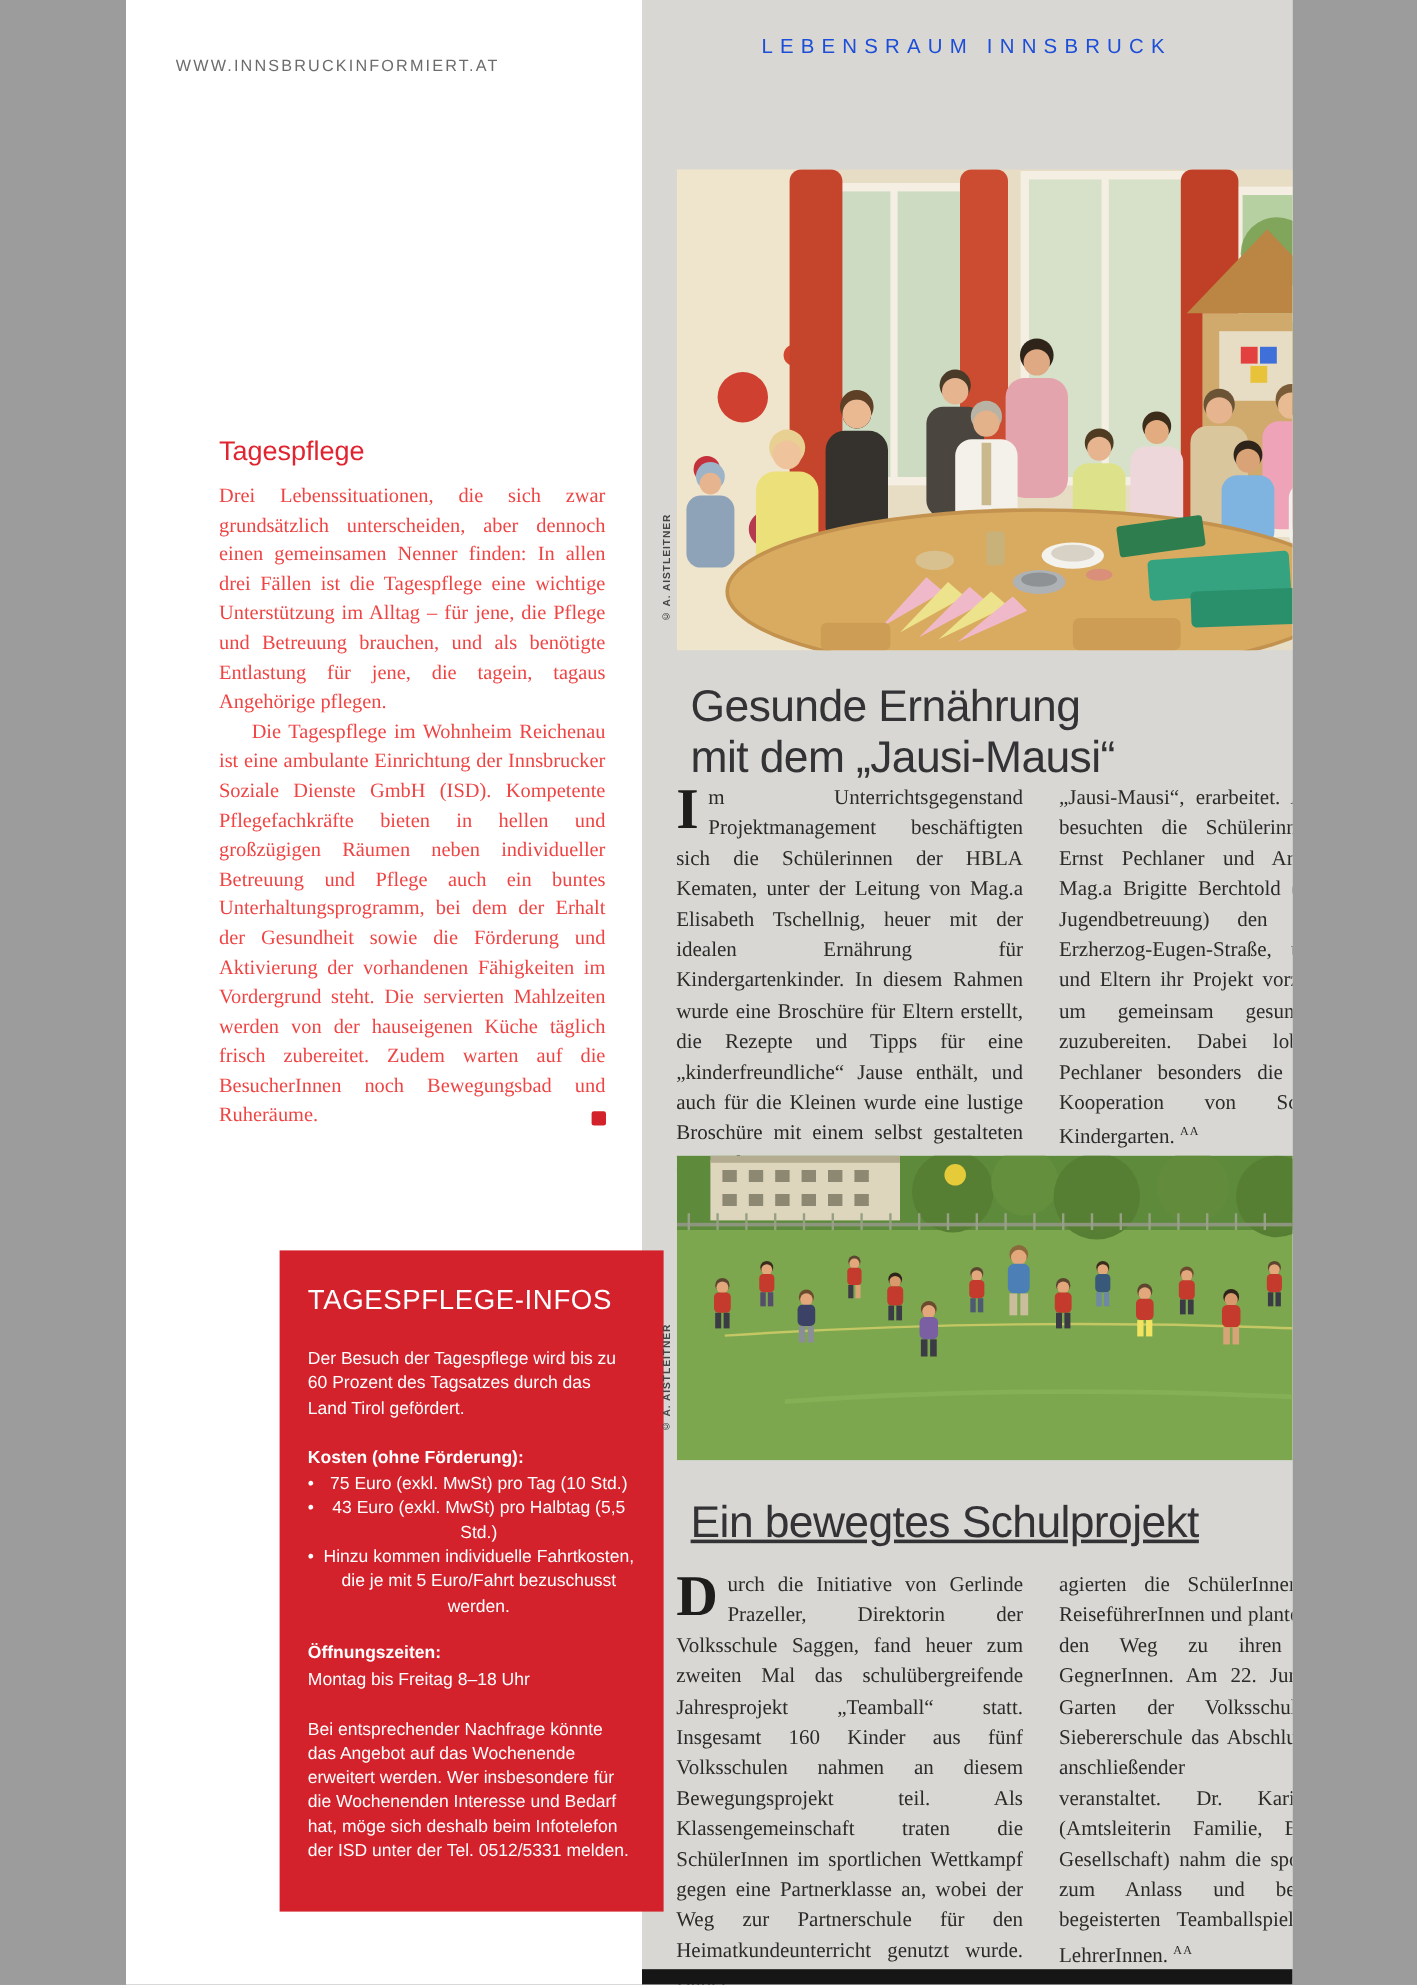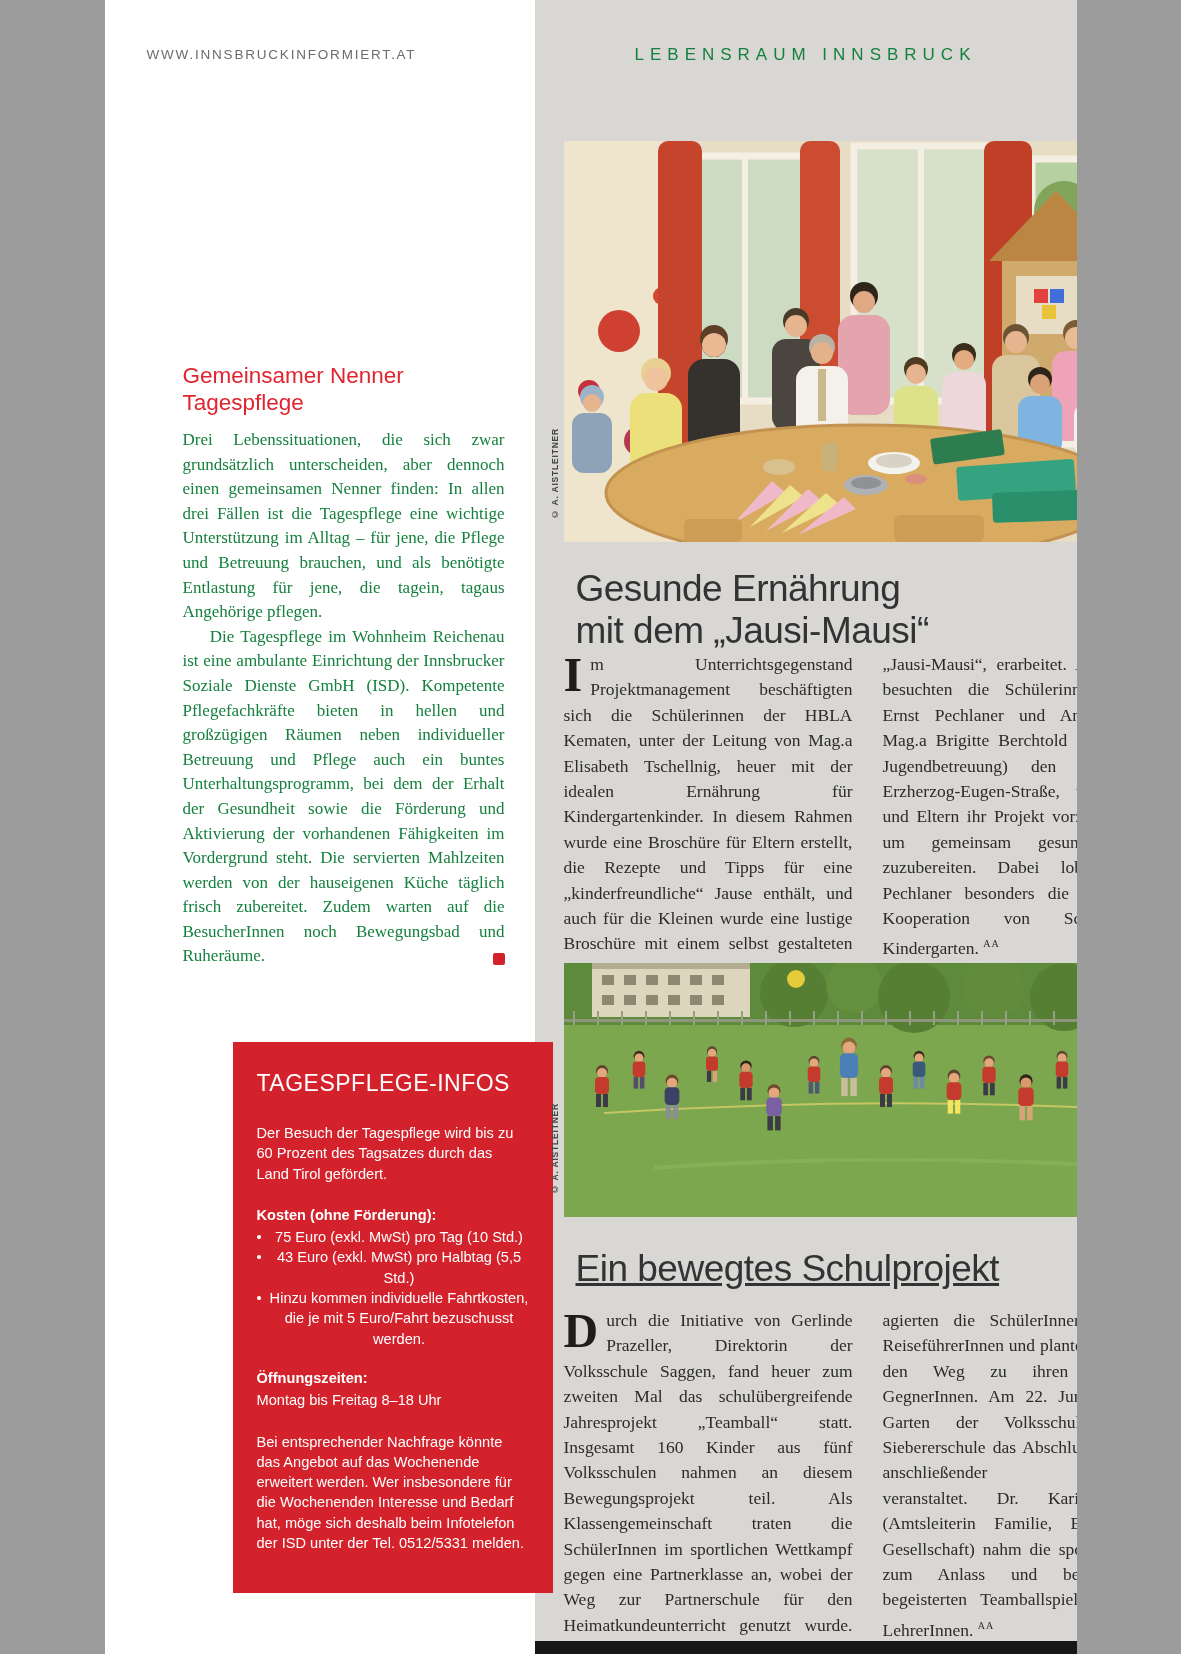"LEBENSRAUM INNSBRUCK" .section-title { color: #15803d -> #1d4ed8; top: 45px -> 29px }
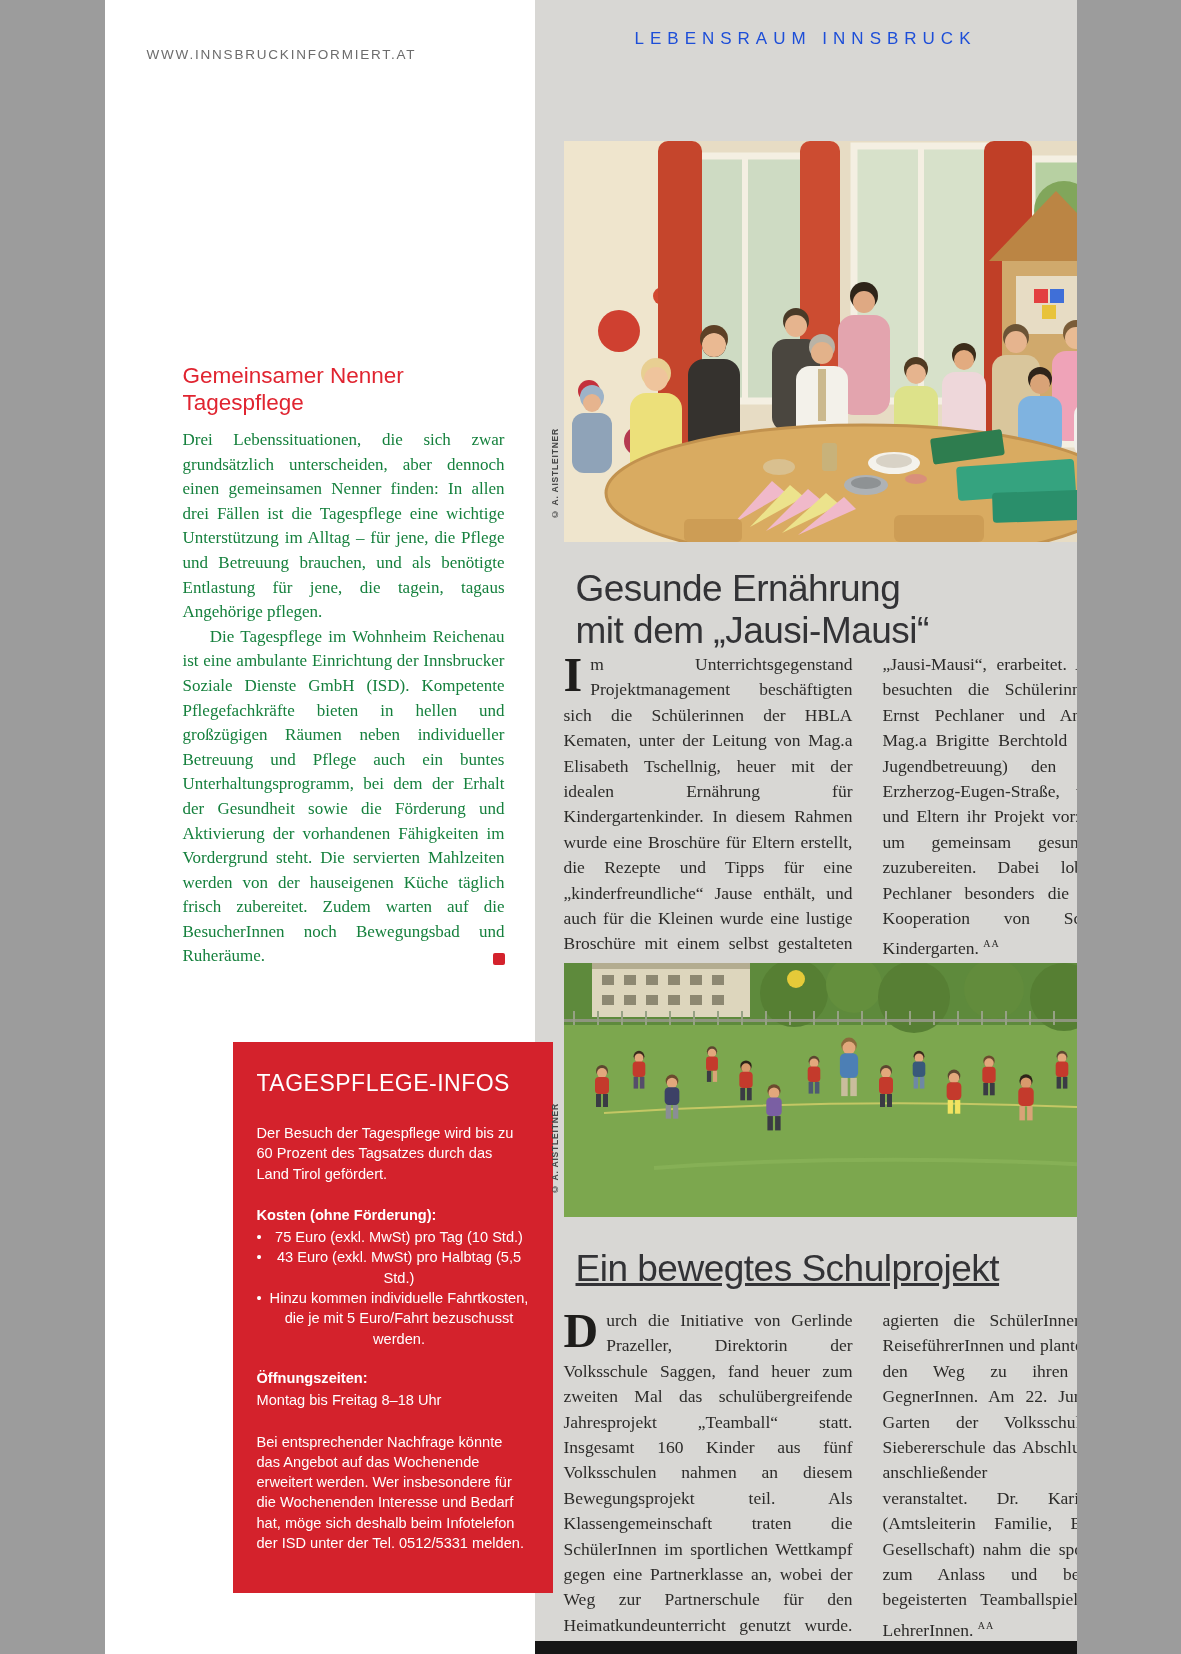"Gemeinsamer Nenner" span { html: <span>Gemeinsamer Nenner</span> -> none }
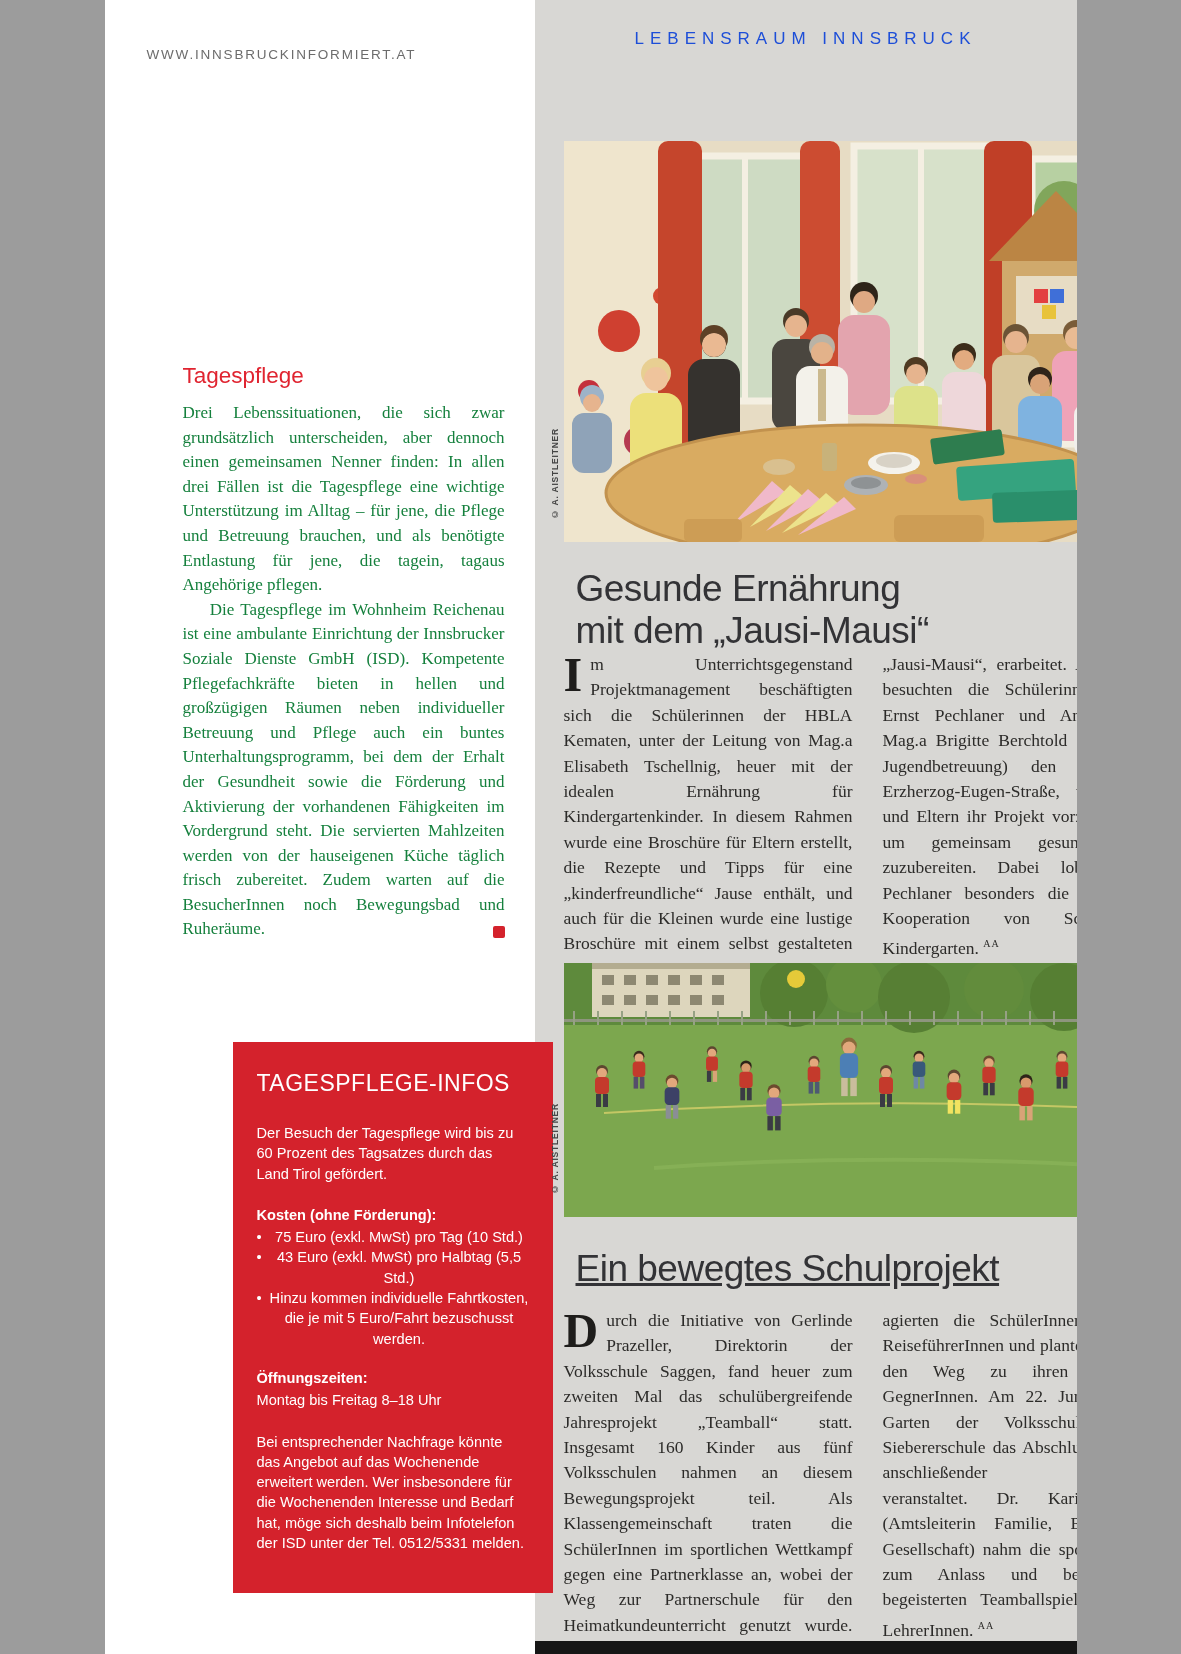"Drei Lebenssituationen, die sich zwar" .body-serif { color: #15803d -> #ef4444 }
